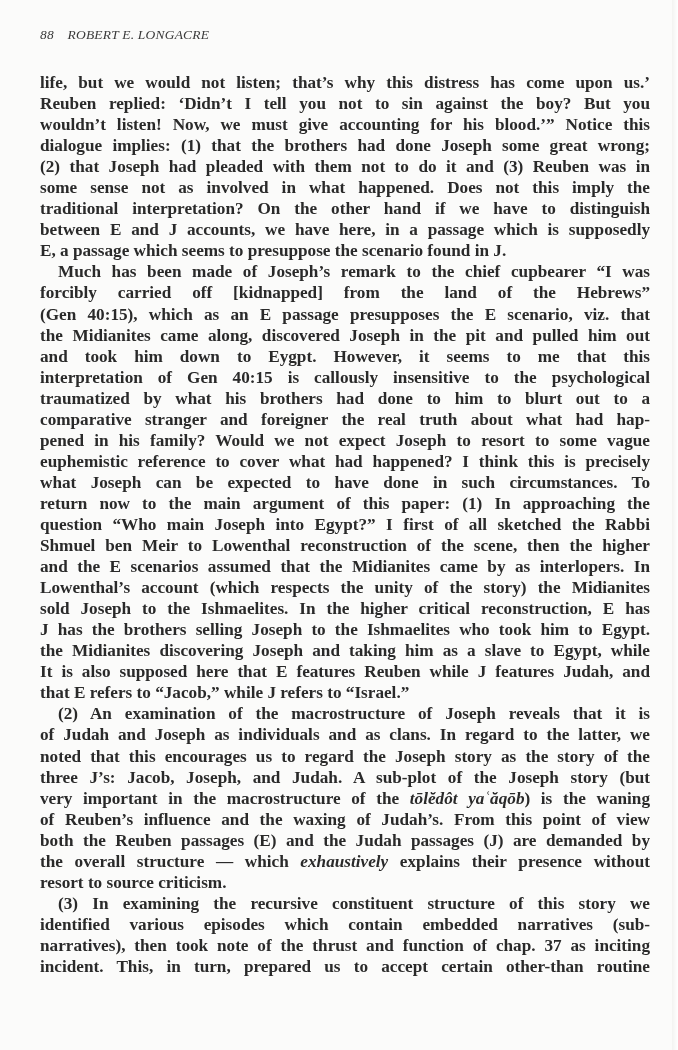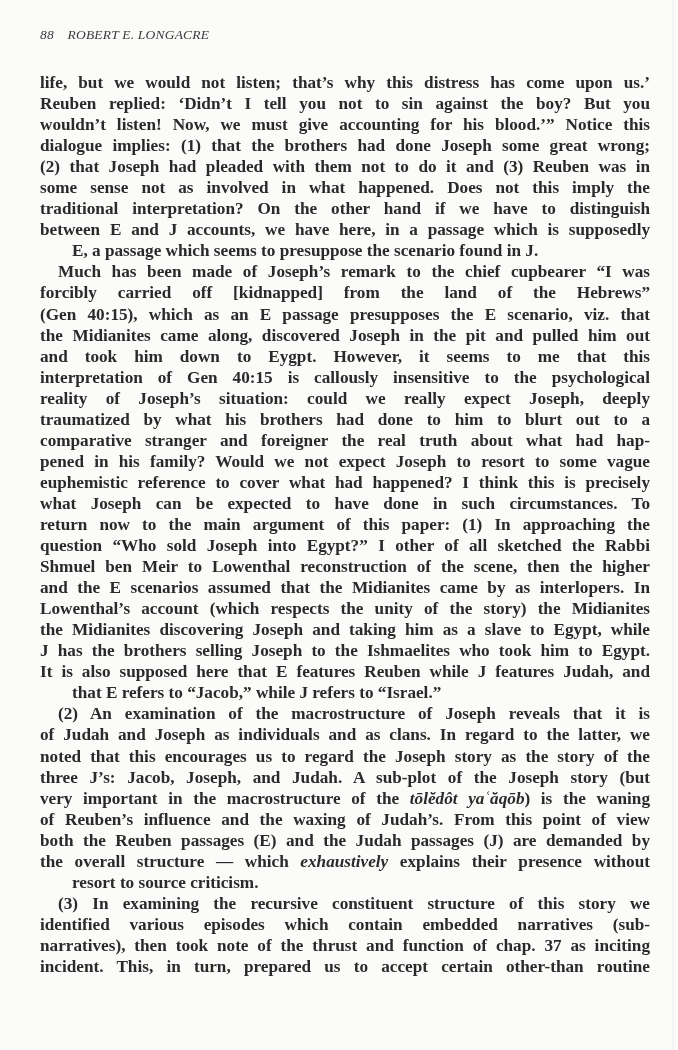"E, a passage which seems" .line.last { margin-left: 32px -> none }
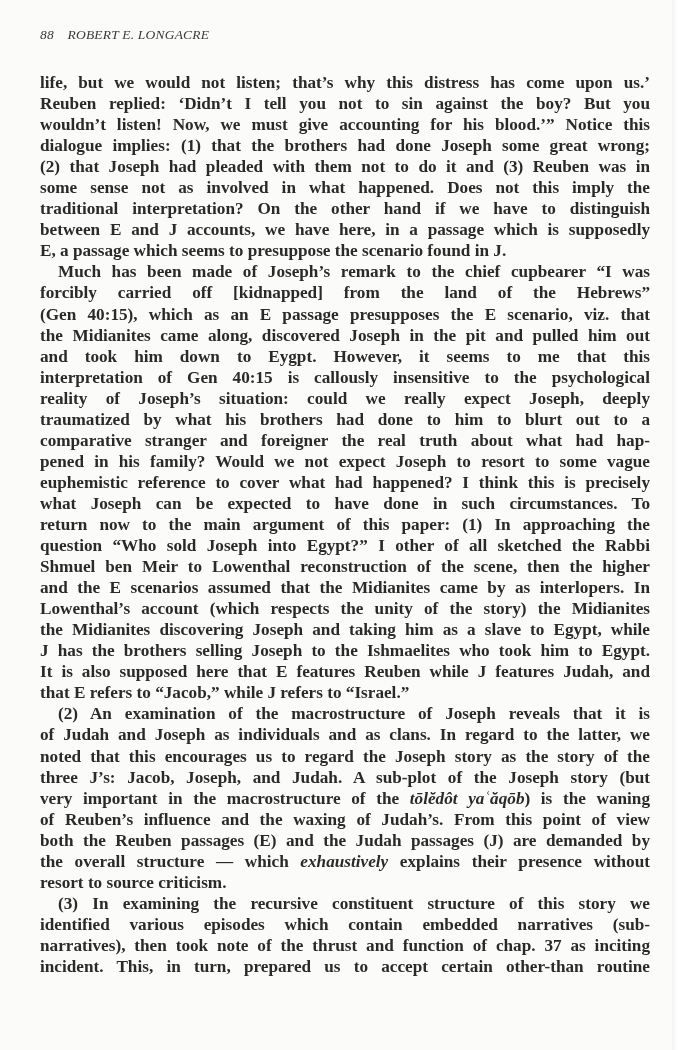"reality of Joseph’s situation: could" span.line { html: <span>reality of Joseph’s situation: could we really expect Joseph, deeply</span> -> none }
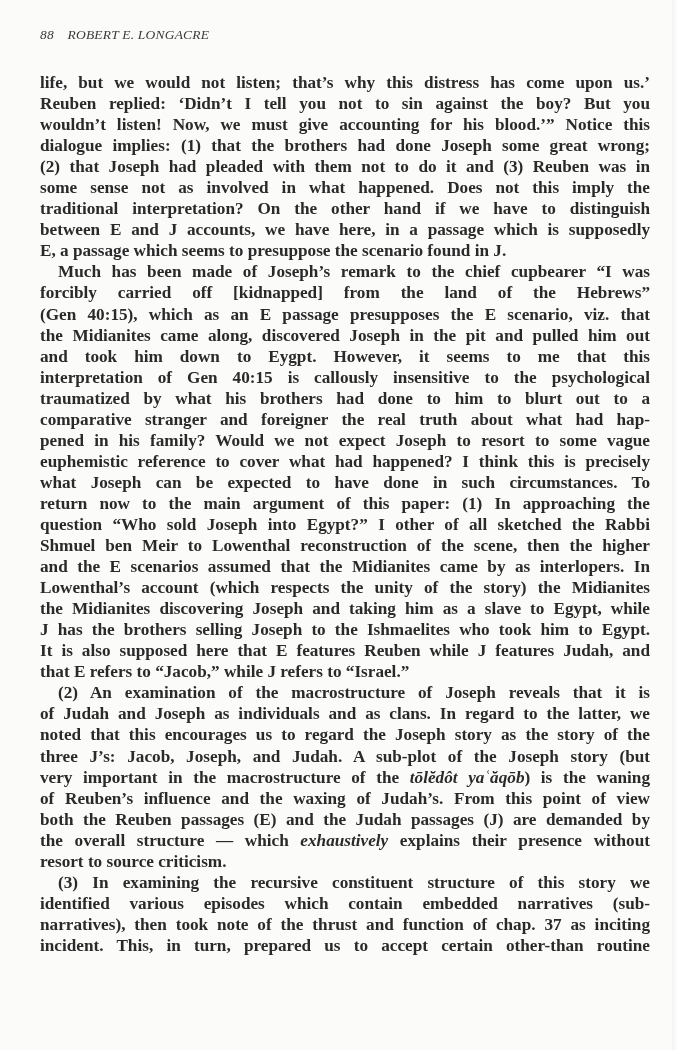"question “Who sold Joseph into" span.line { text: sold Joseph into Egypt?” I other -> main Joseph into Egypt?” I first }
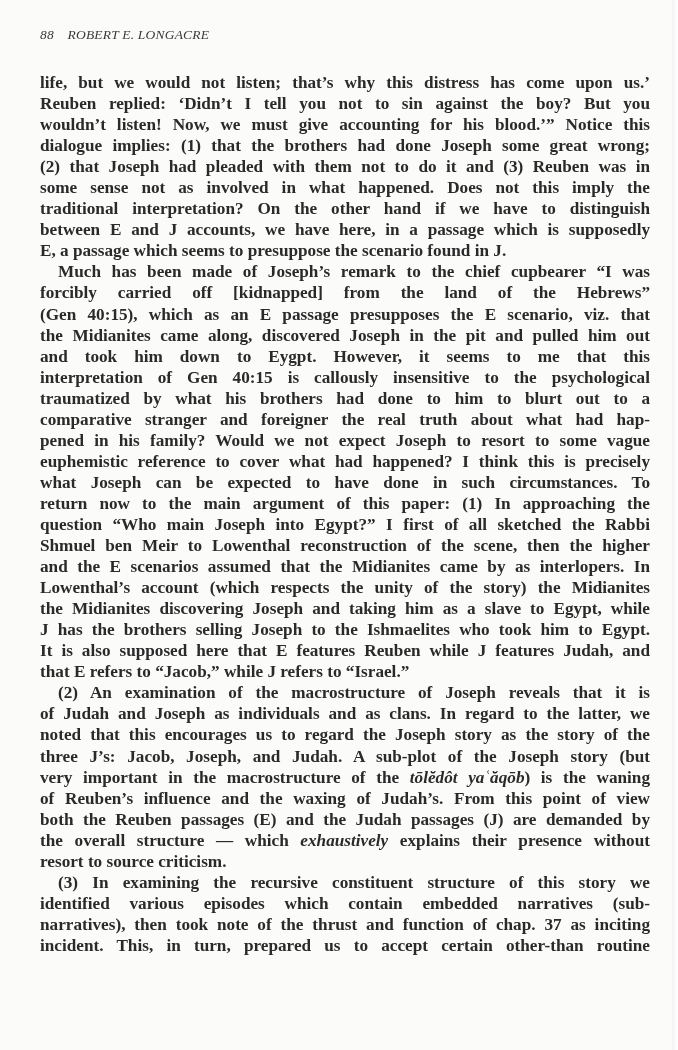"sold Joseph to the Ishmaelites." span.line { html: none -> <span>sold Joseph to the Ishmaelites. In the higher critical reconstruction, E has</span> }
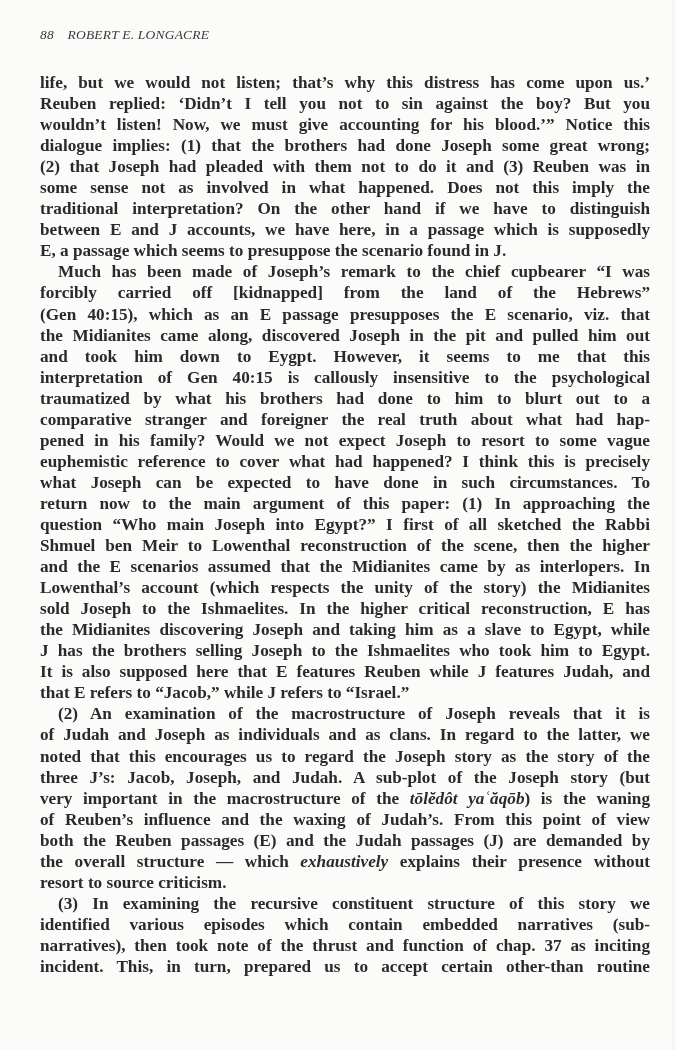"the Midianites discovering Joseph and" span.line { order: before "J has the brothers selling" -> after "J has the brothers selling" }
